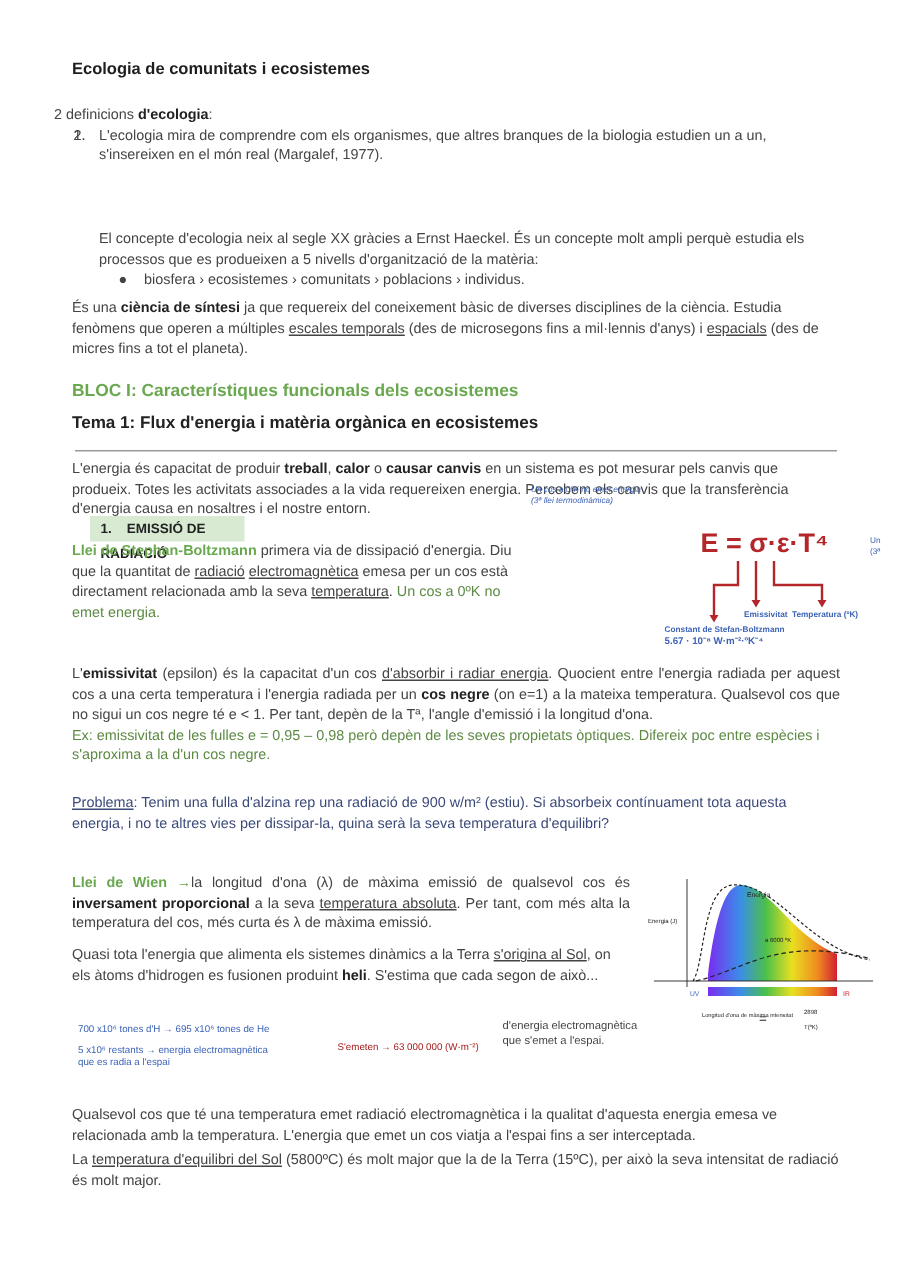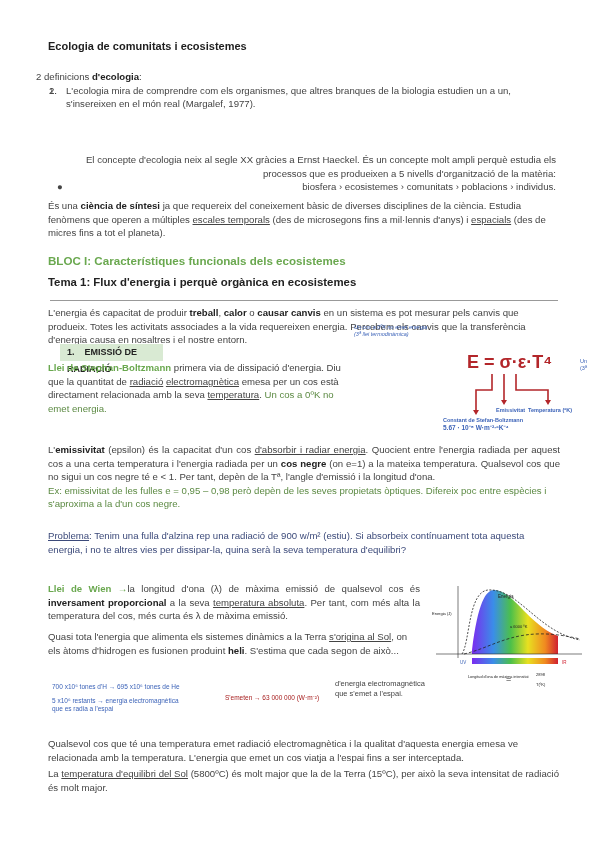"El concepte d'ecologia neix al" div.abs { left: 44px -> 66px; text-align: right -> none }
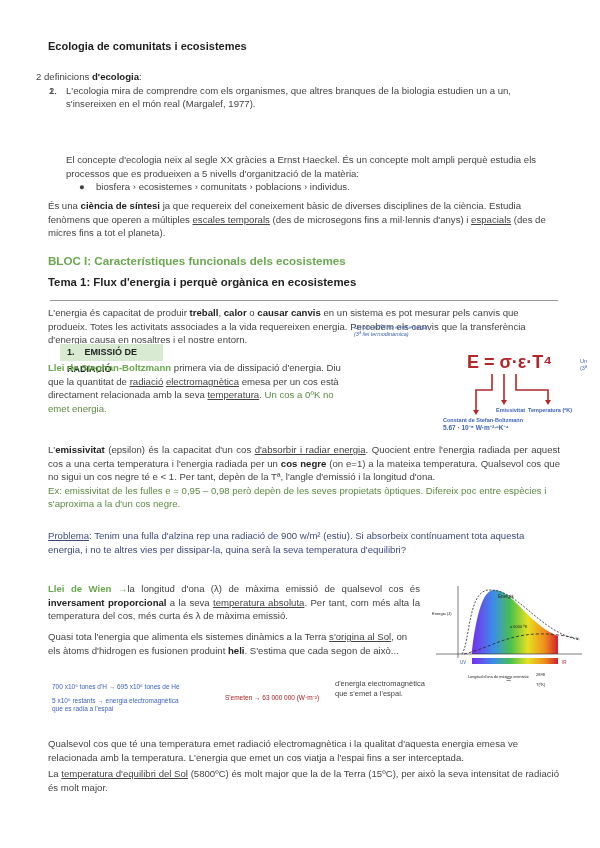"Tema 1: Flux d'energia i" div.abs { text: perquè -> matèria }
